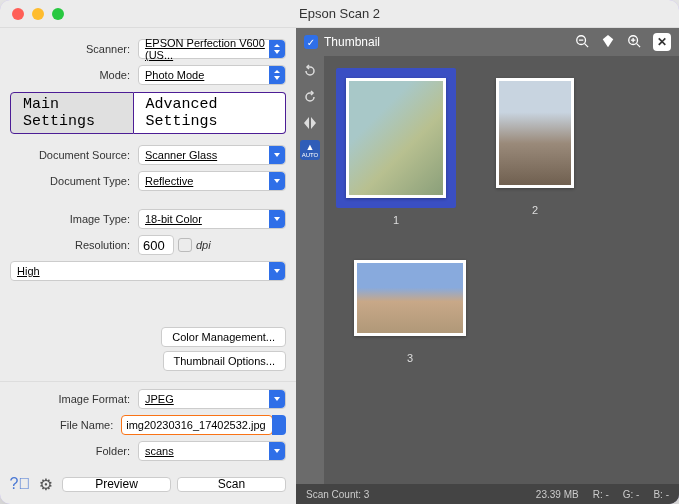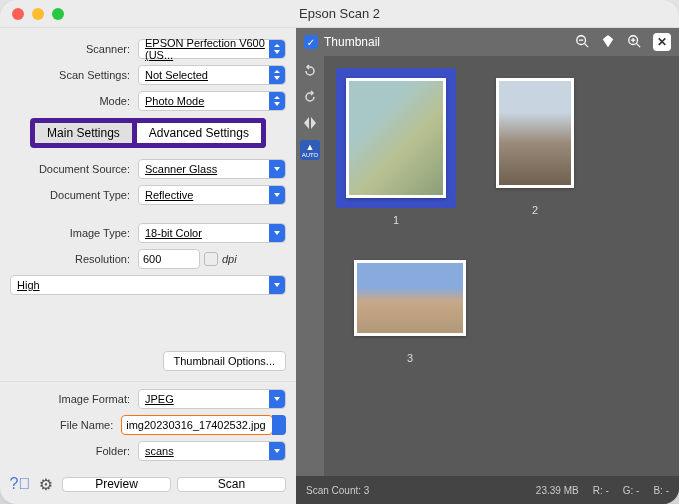"Epson Scan 2" .window { border-radius: 16px -> 10px }
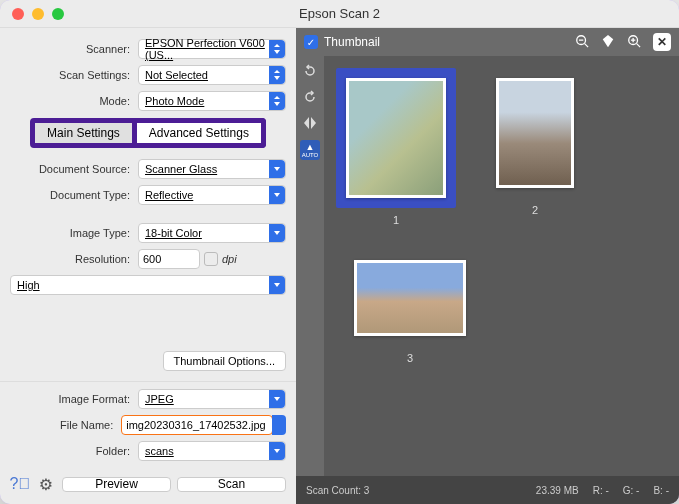"Scan Settings:" div.row { html: <div> <div>Scan Settings:</div> <div> <span>Not Selected</span> <span></span> </div> </div> -> none }
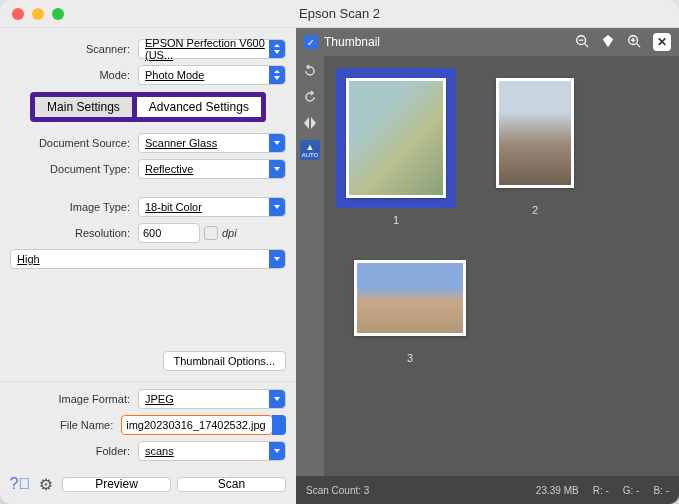"Main Settings" .segmented .seg { border: 5px solid #4c1d95 -> 1px solid #4c1d95; font-family: none -> Liberation Mono, monospace; font-size: 12px -> 15px }
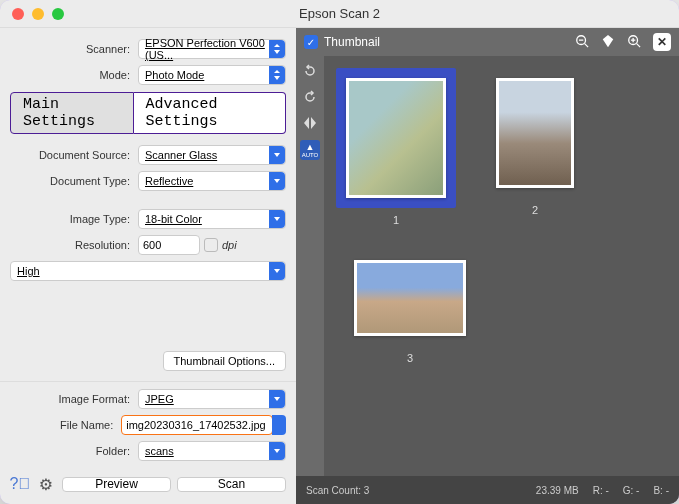"600" .numinput { font-size: 11px -> 13px; width: 62px -> 36px }
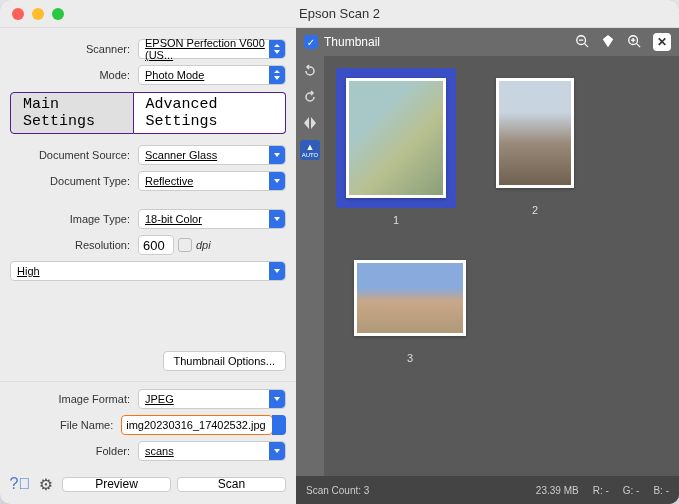"Color Management..." div.btnrow { html: none -> <div> <div>Color Management...</div> </div> }
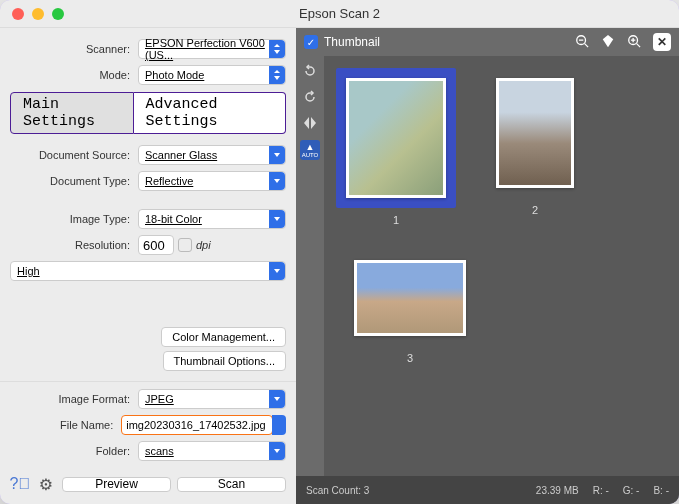"Scan Count: 3" .statusbar { height: 28px -> 20px }
